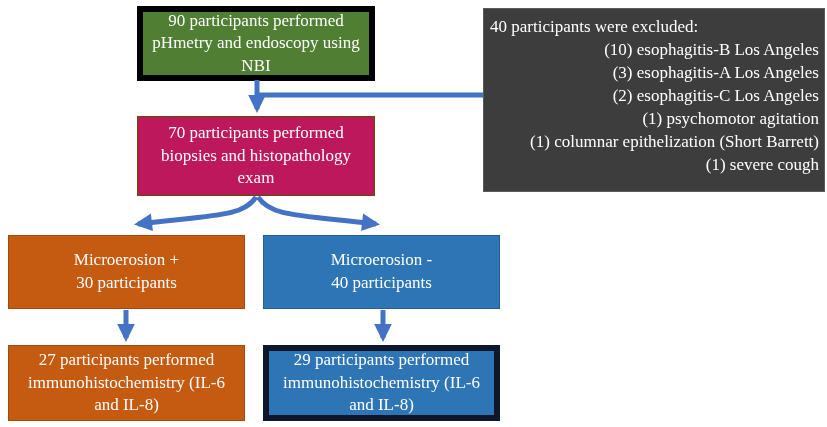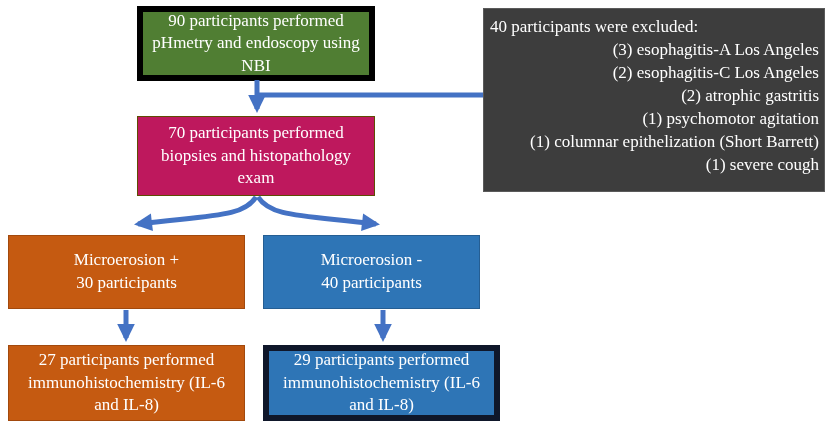"(10) esophagitis-B Los Angeles" div.excl-item { html: none -> <div>(10) esophagitis-B Los Angeles</div> }
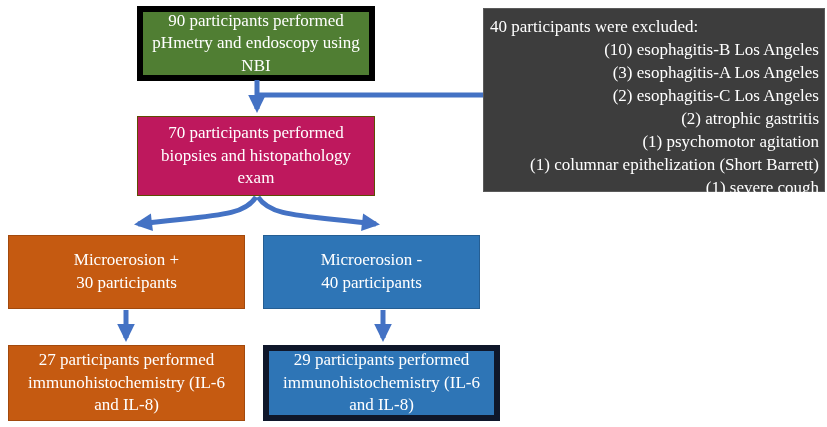"(2) atrophic gastritis" div.excl-item { html: <div>(2) atrophic gastritis</div> -> none }
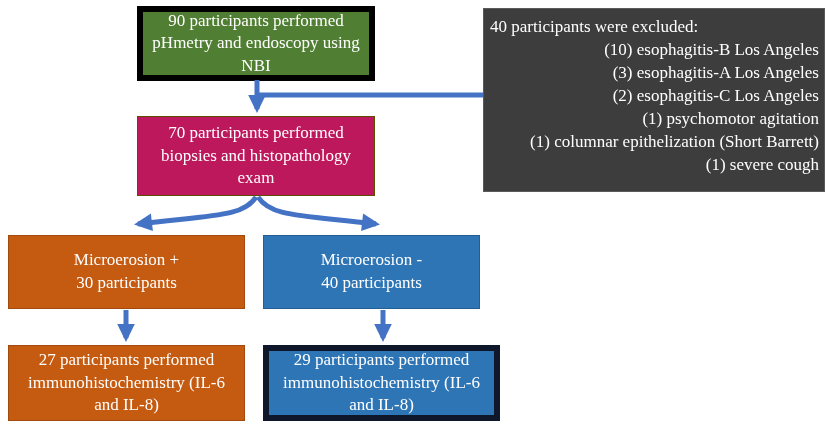"Microerosion -" #box-micro-neg { width: 217px -> 237px }
